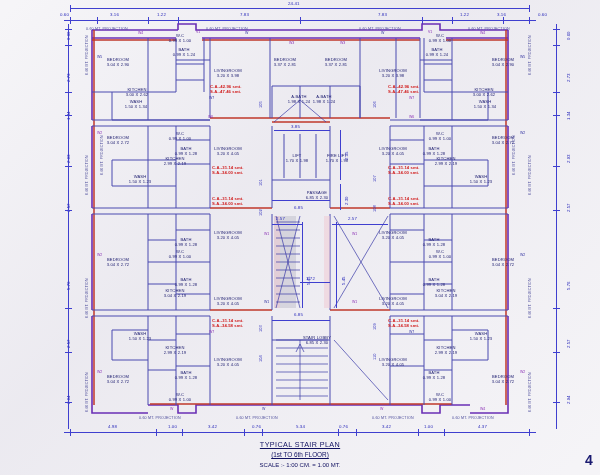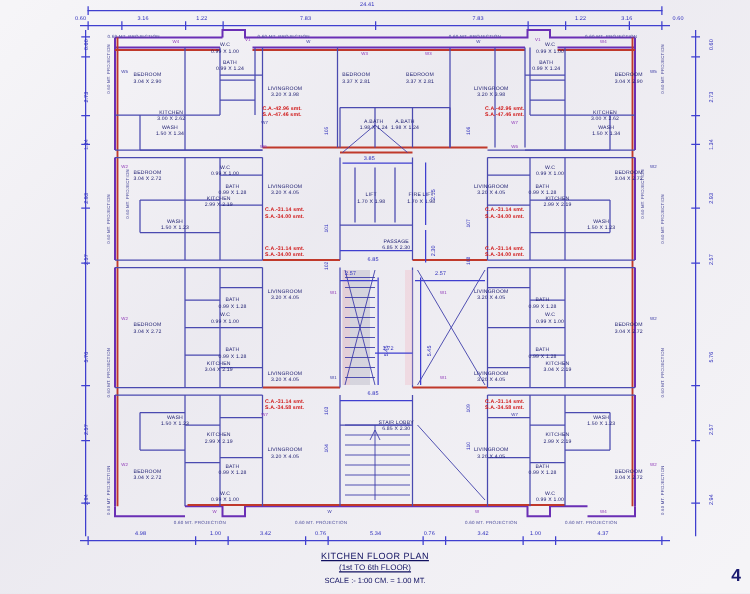"KITCHEN FLOOR PLAN" u { text: KITCHEN FLOOR -> TYPICAL STAIR }
